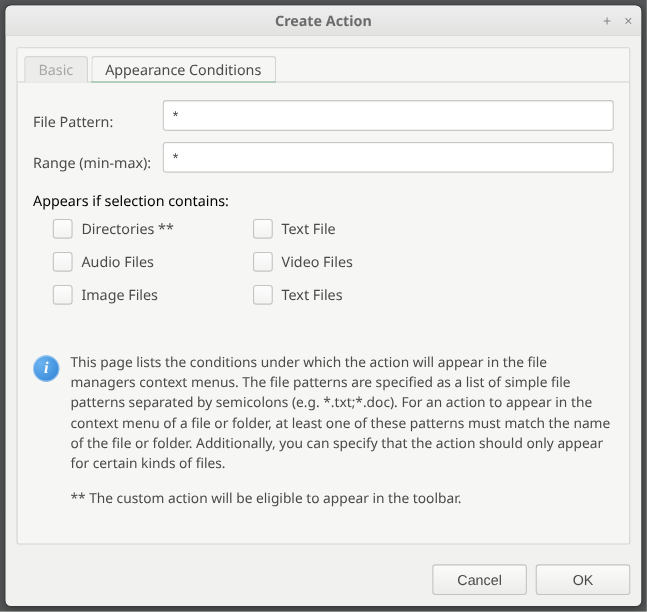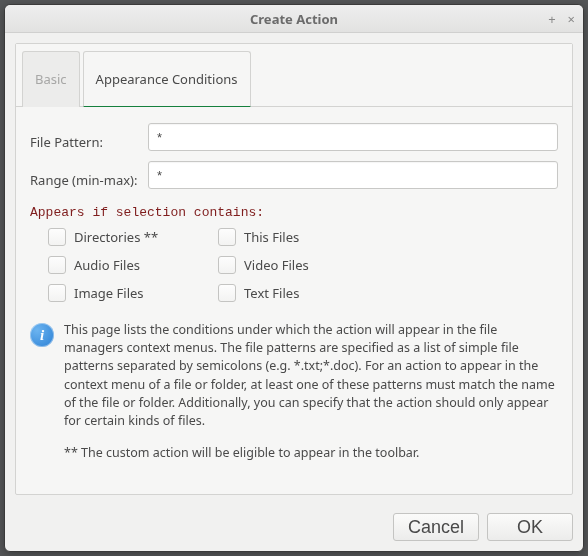"Basic" .tab { padding: 18px 12px -> 2px 12px }
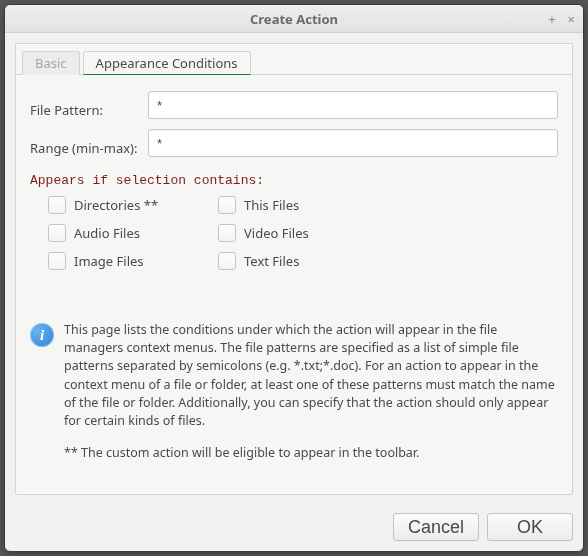"Appears if selection contains:" .contains-label { color: #7f1d1d -> #000000; font-family: Liberation Mono, monospace -> none }
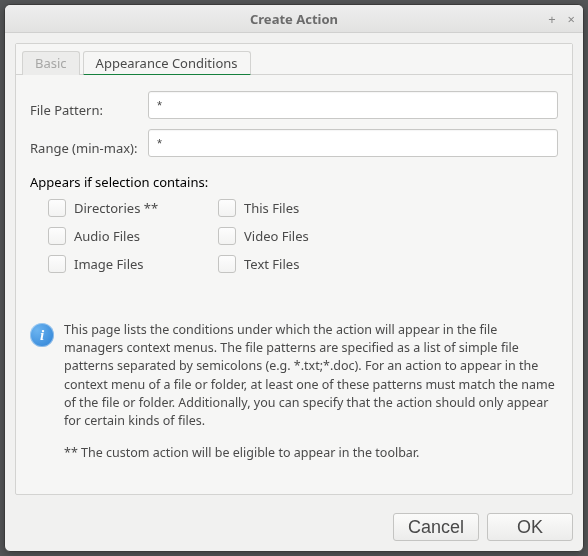"Directories **" .check-grid { gap: none -> 12px }
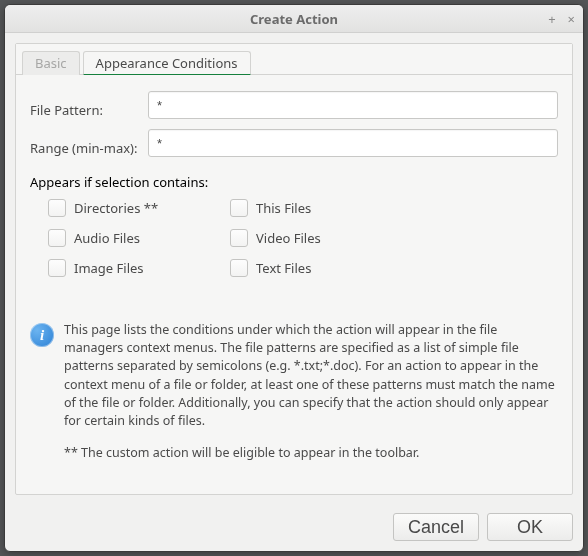"This Files" span { text: This Files -> Text File }
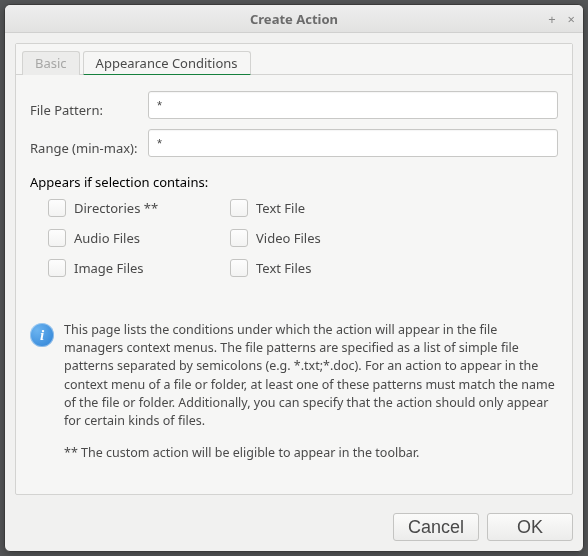"Cancel" .btn { font-size: 18px -> 13px }
